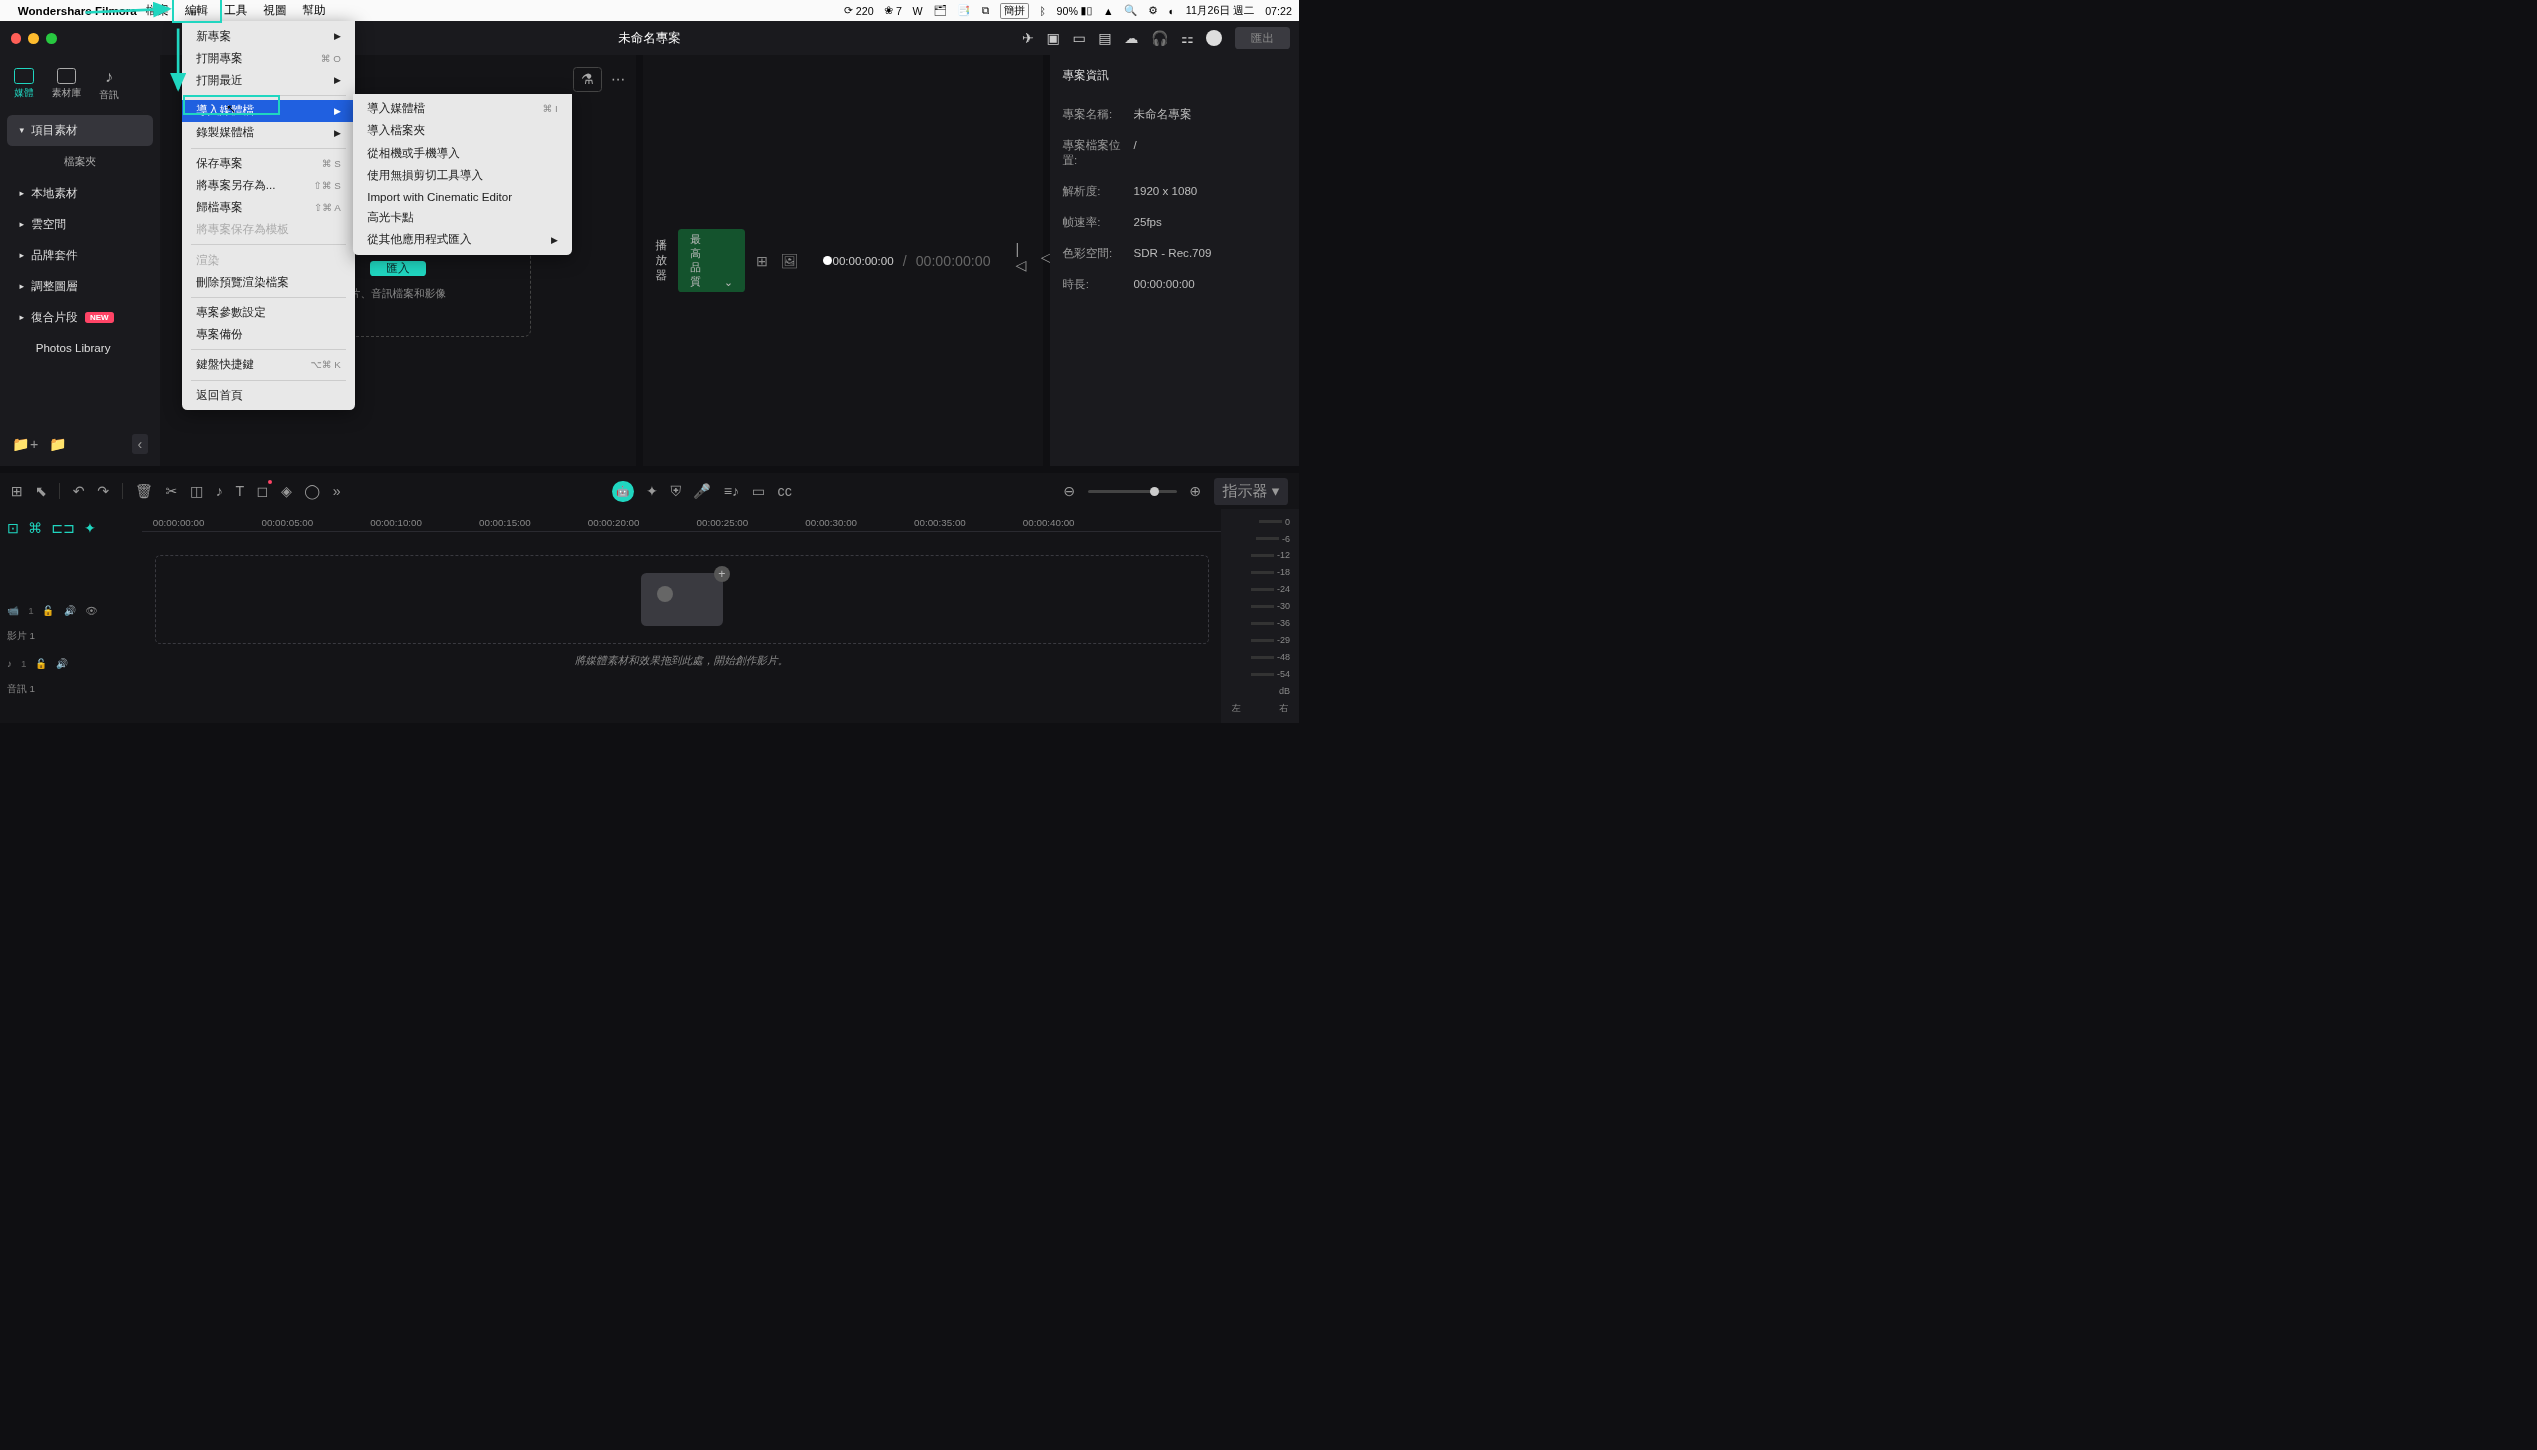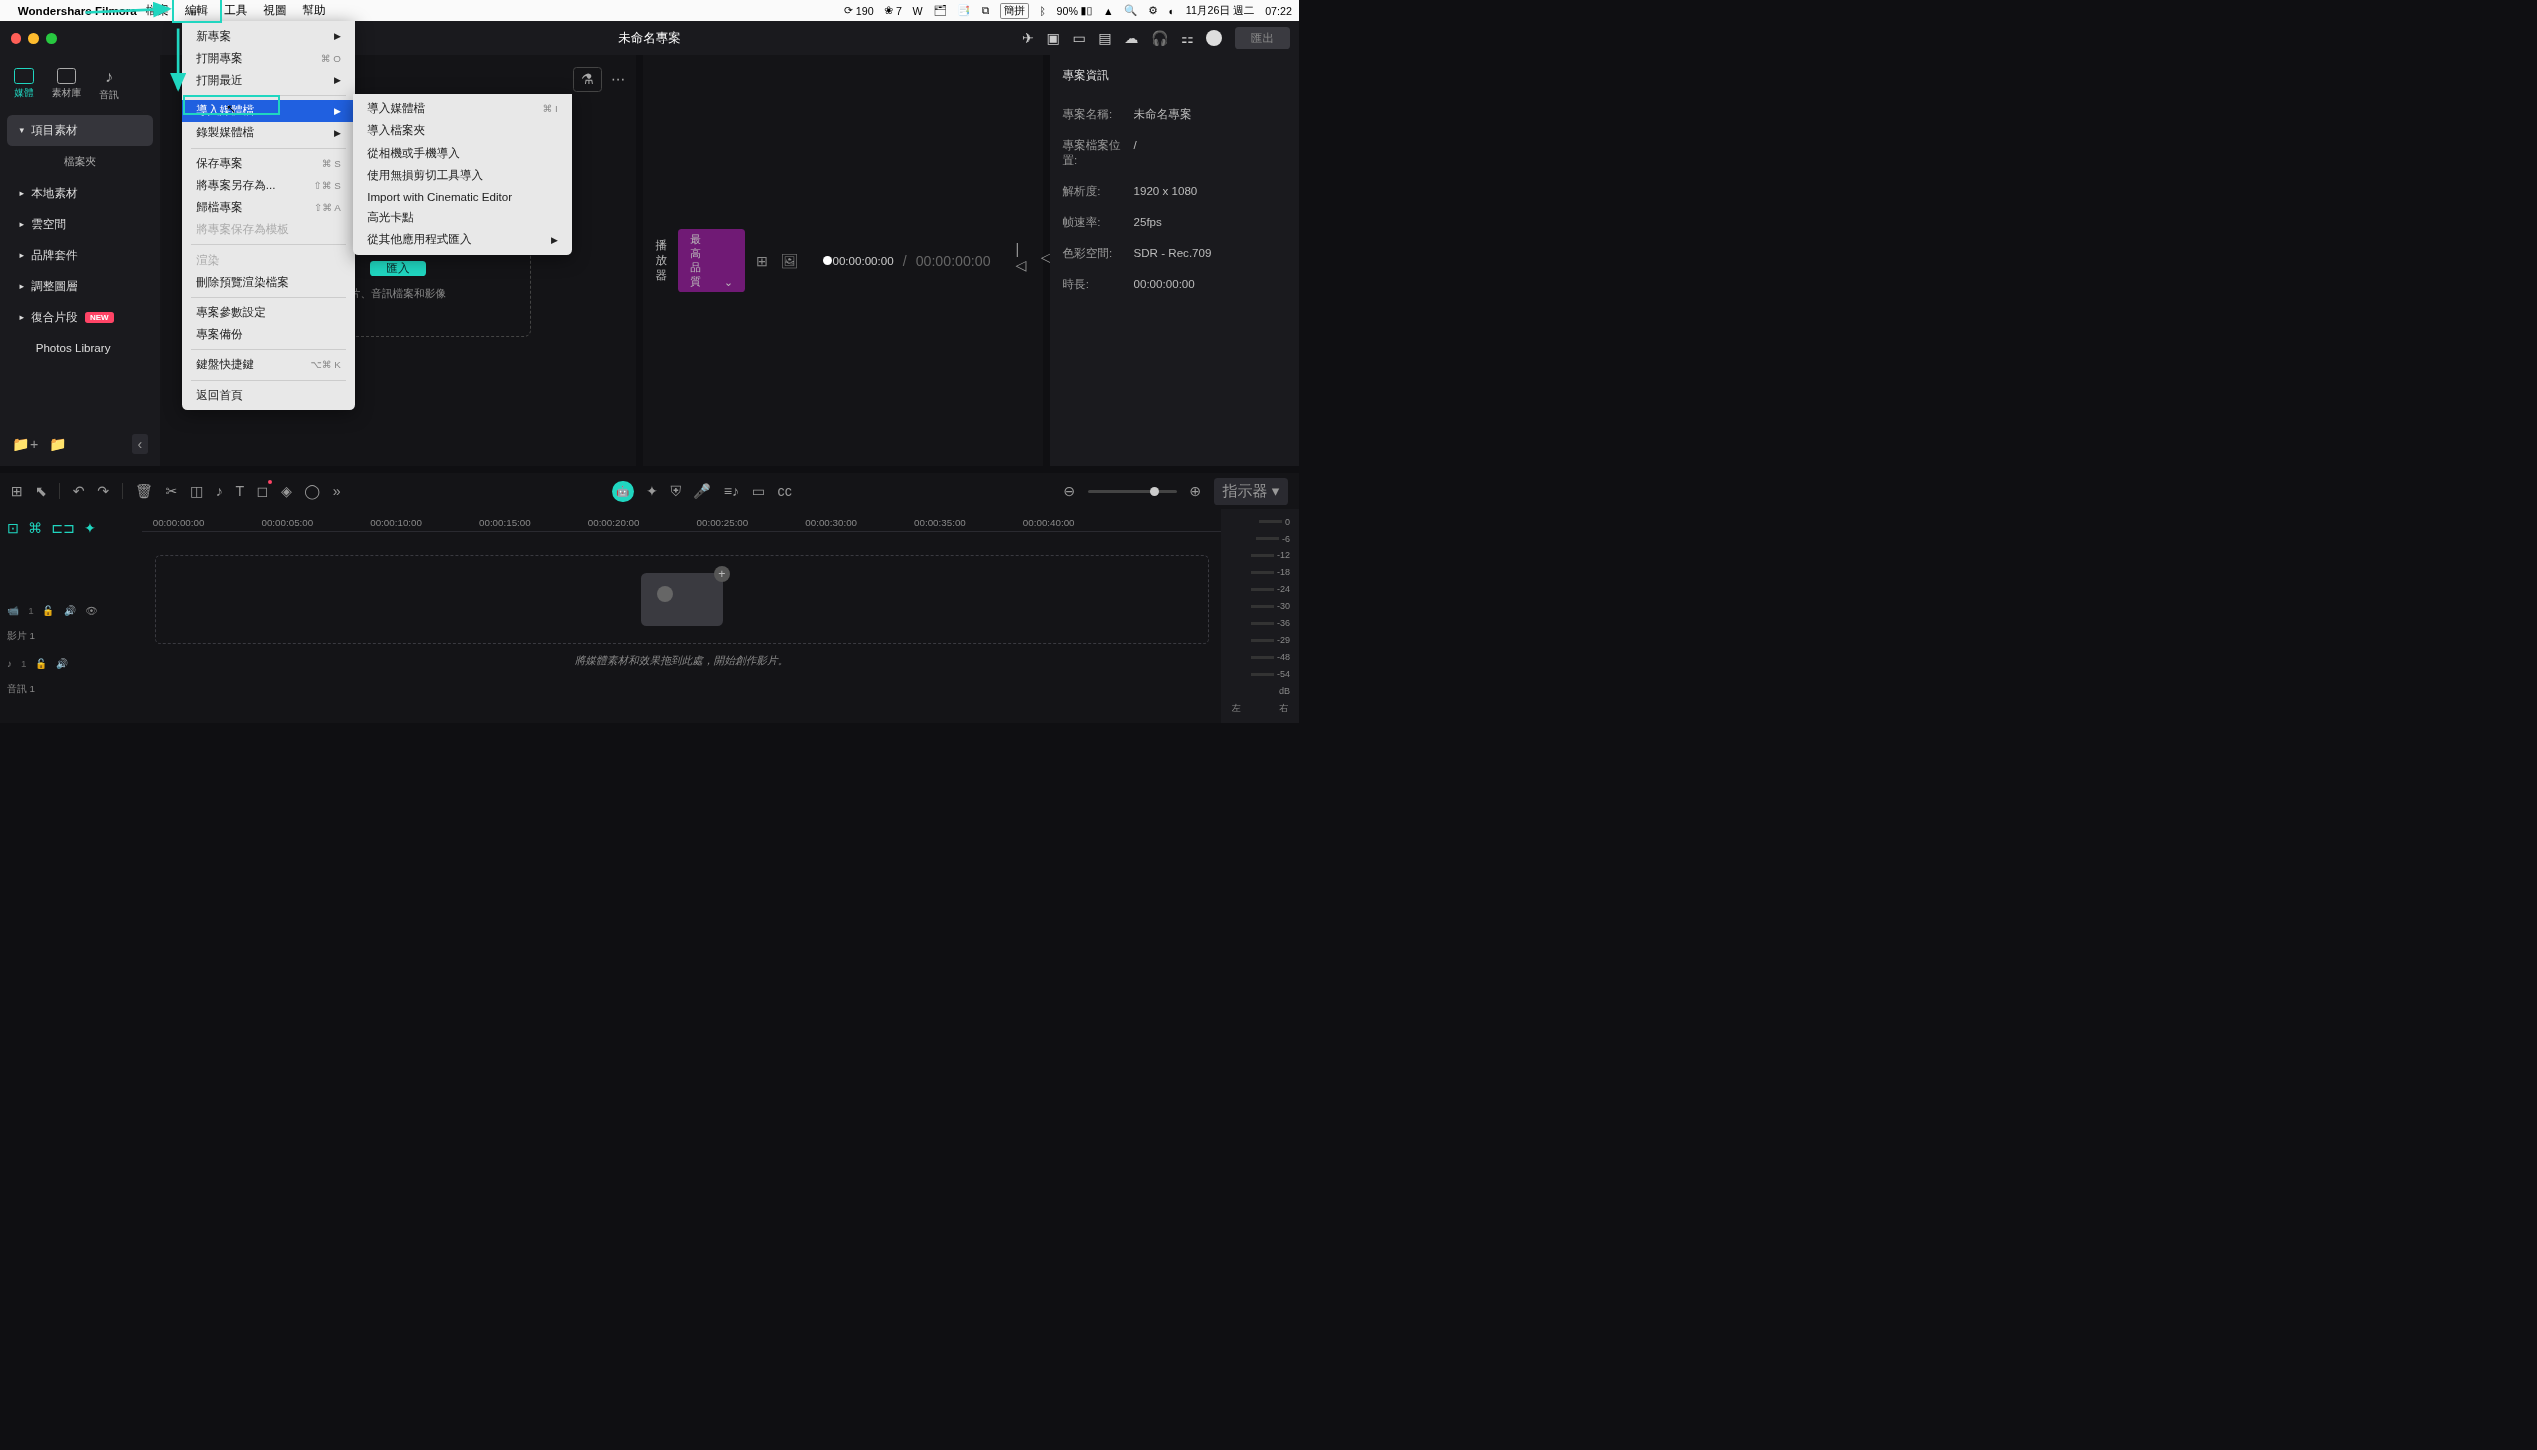"190" span { text: 190 -> 220 }
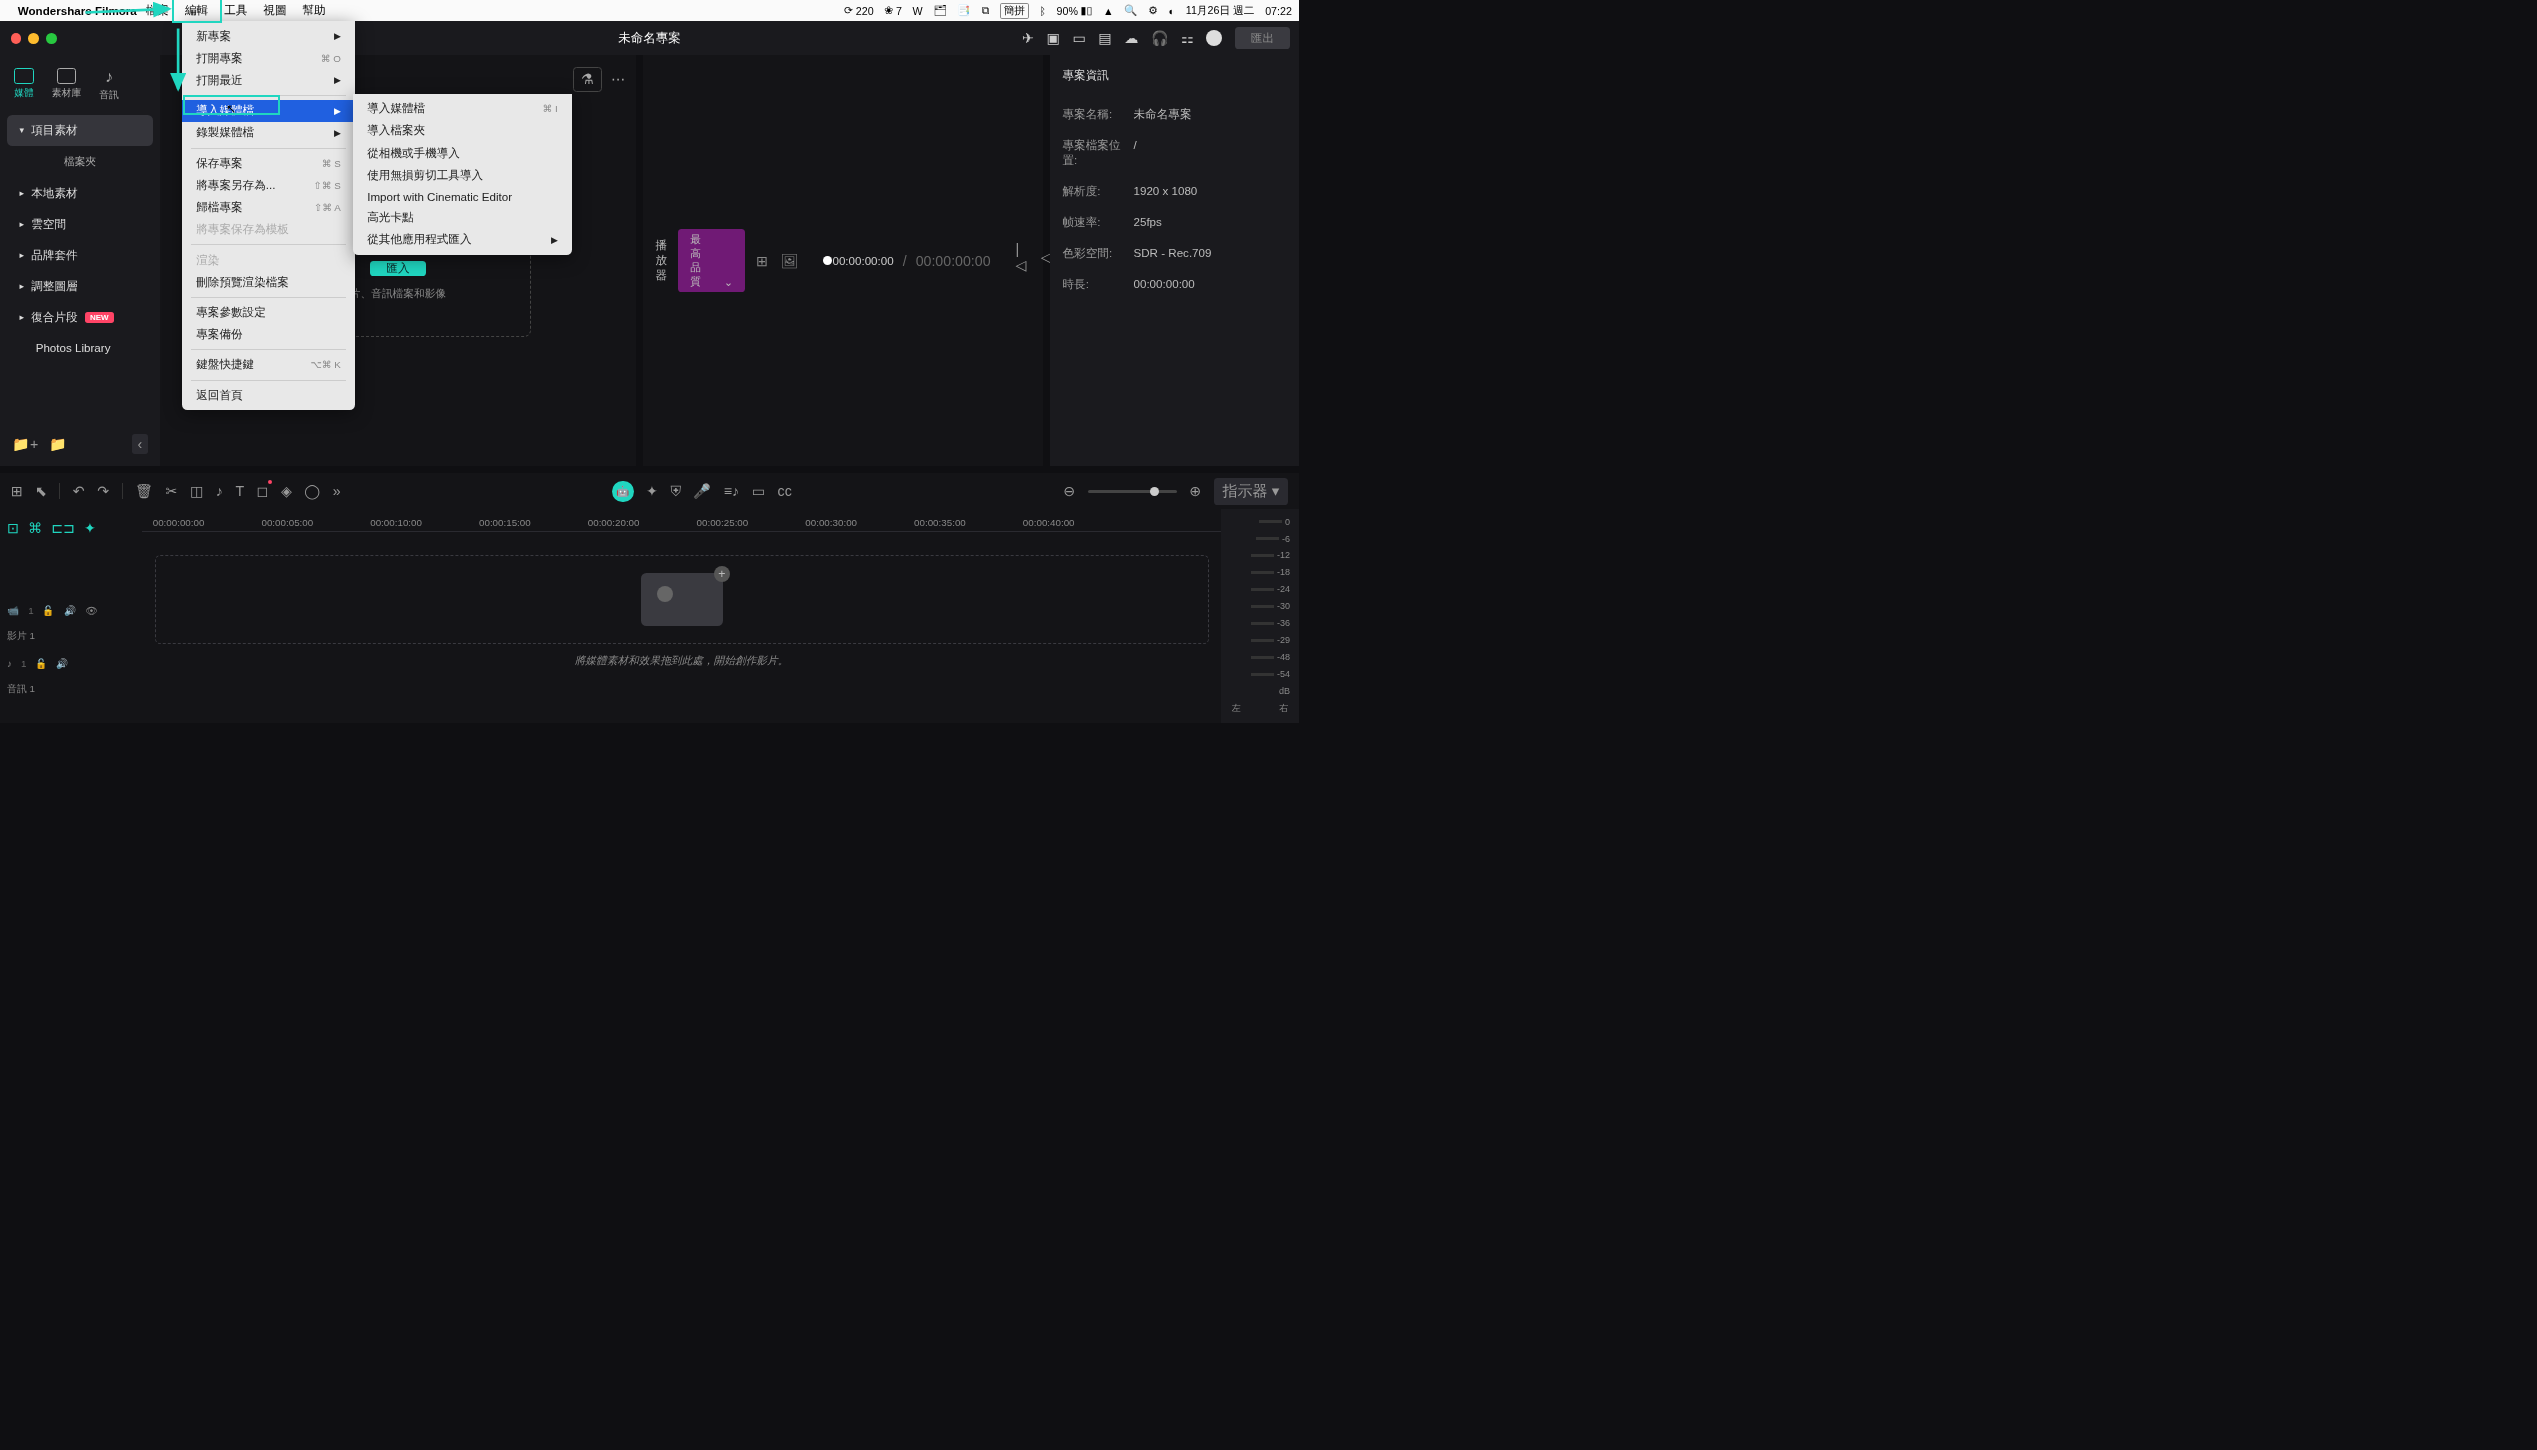"最高品質" .quality-select { background: #701a75 -> #14532d }
